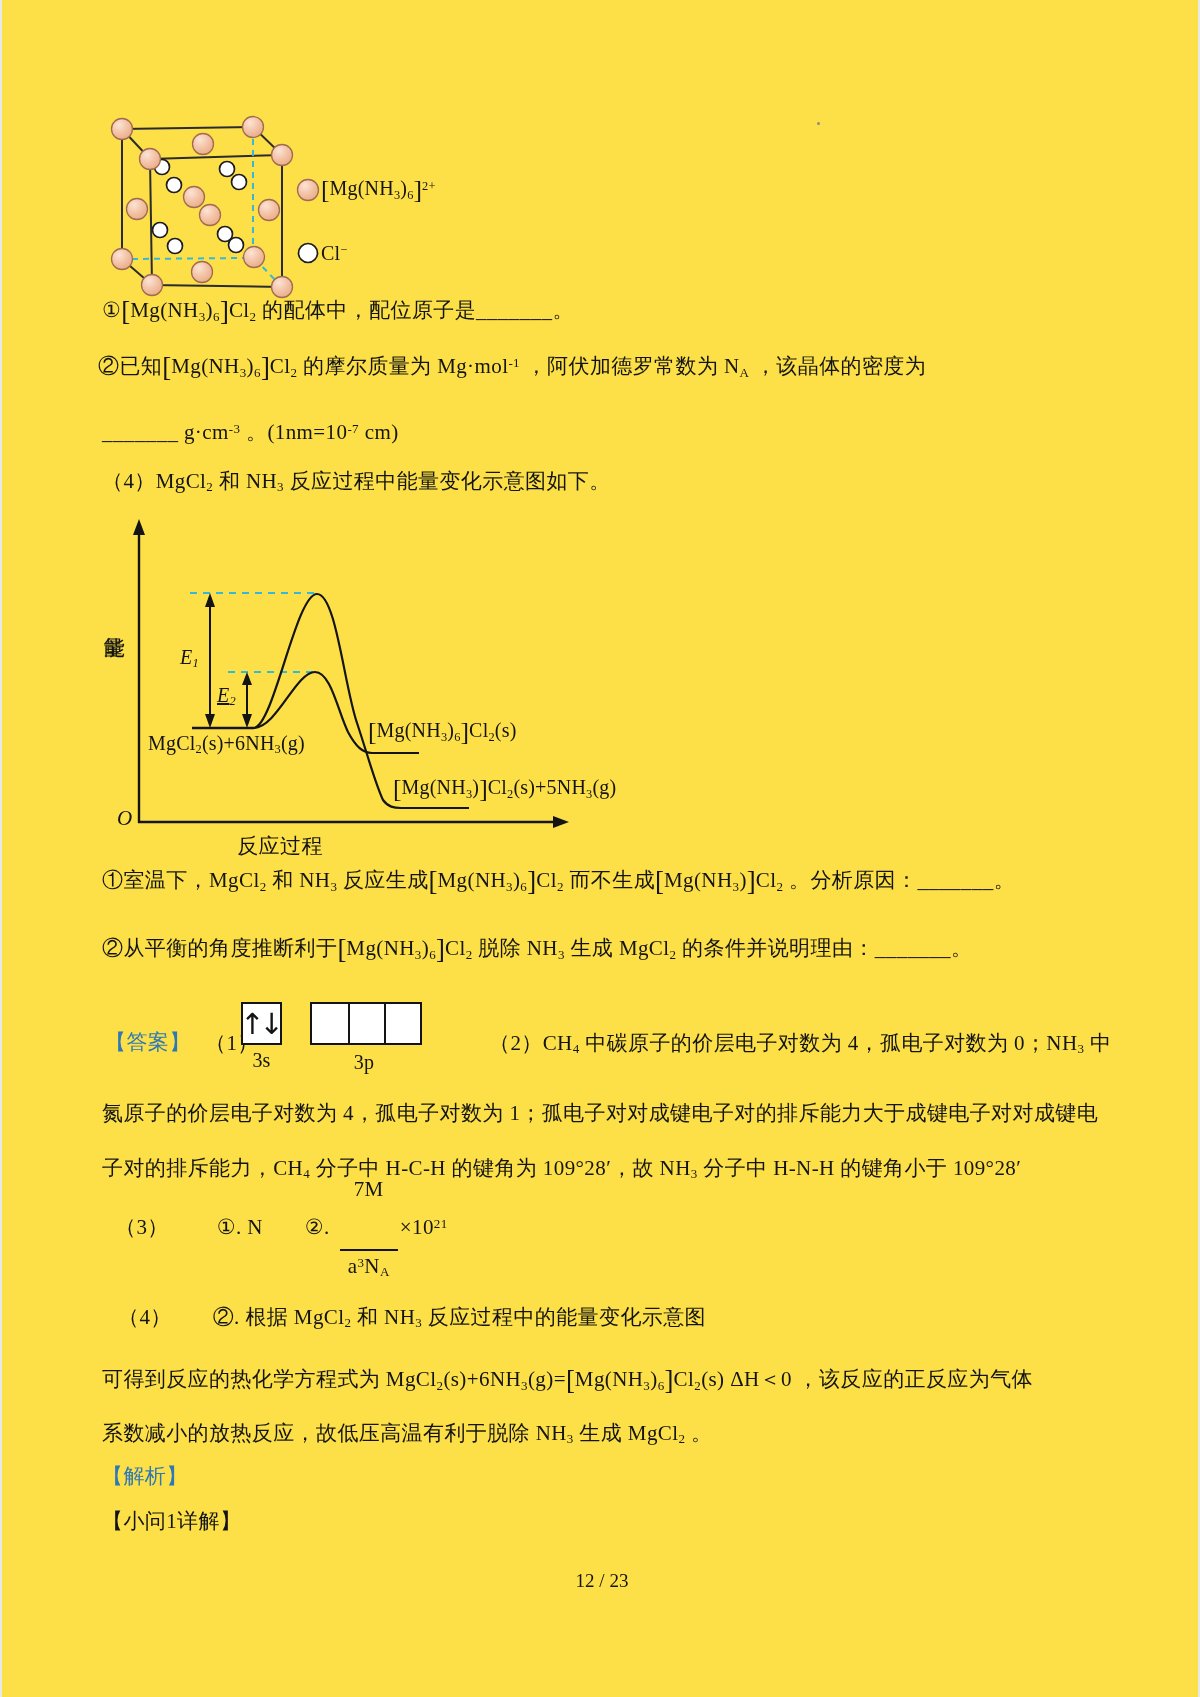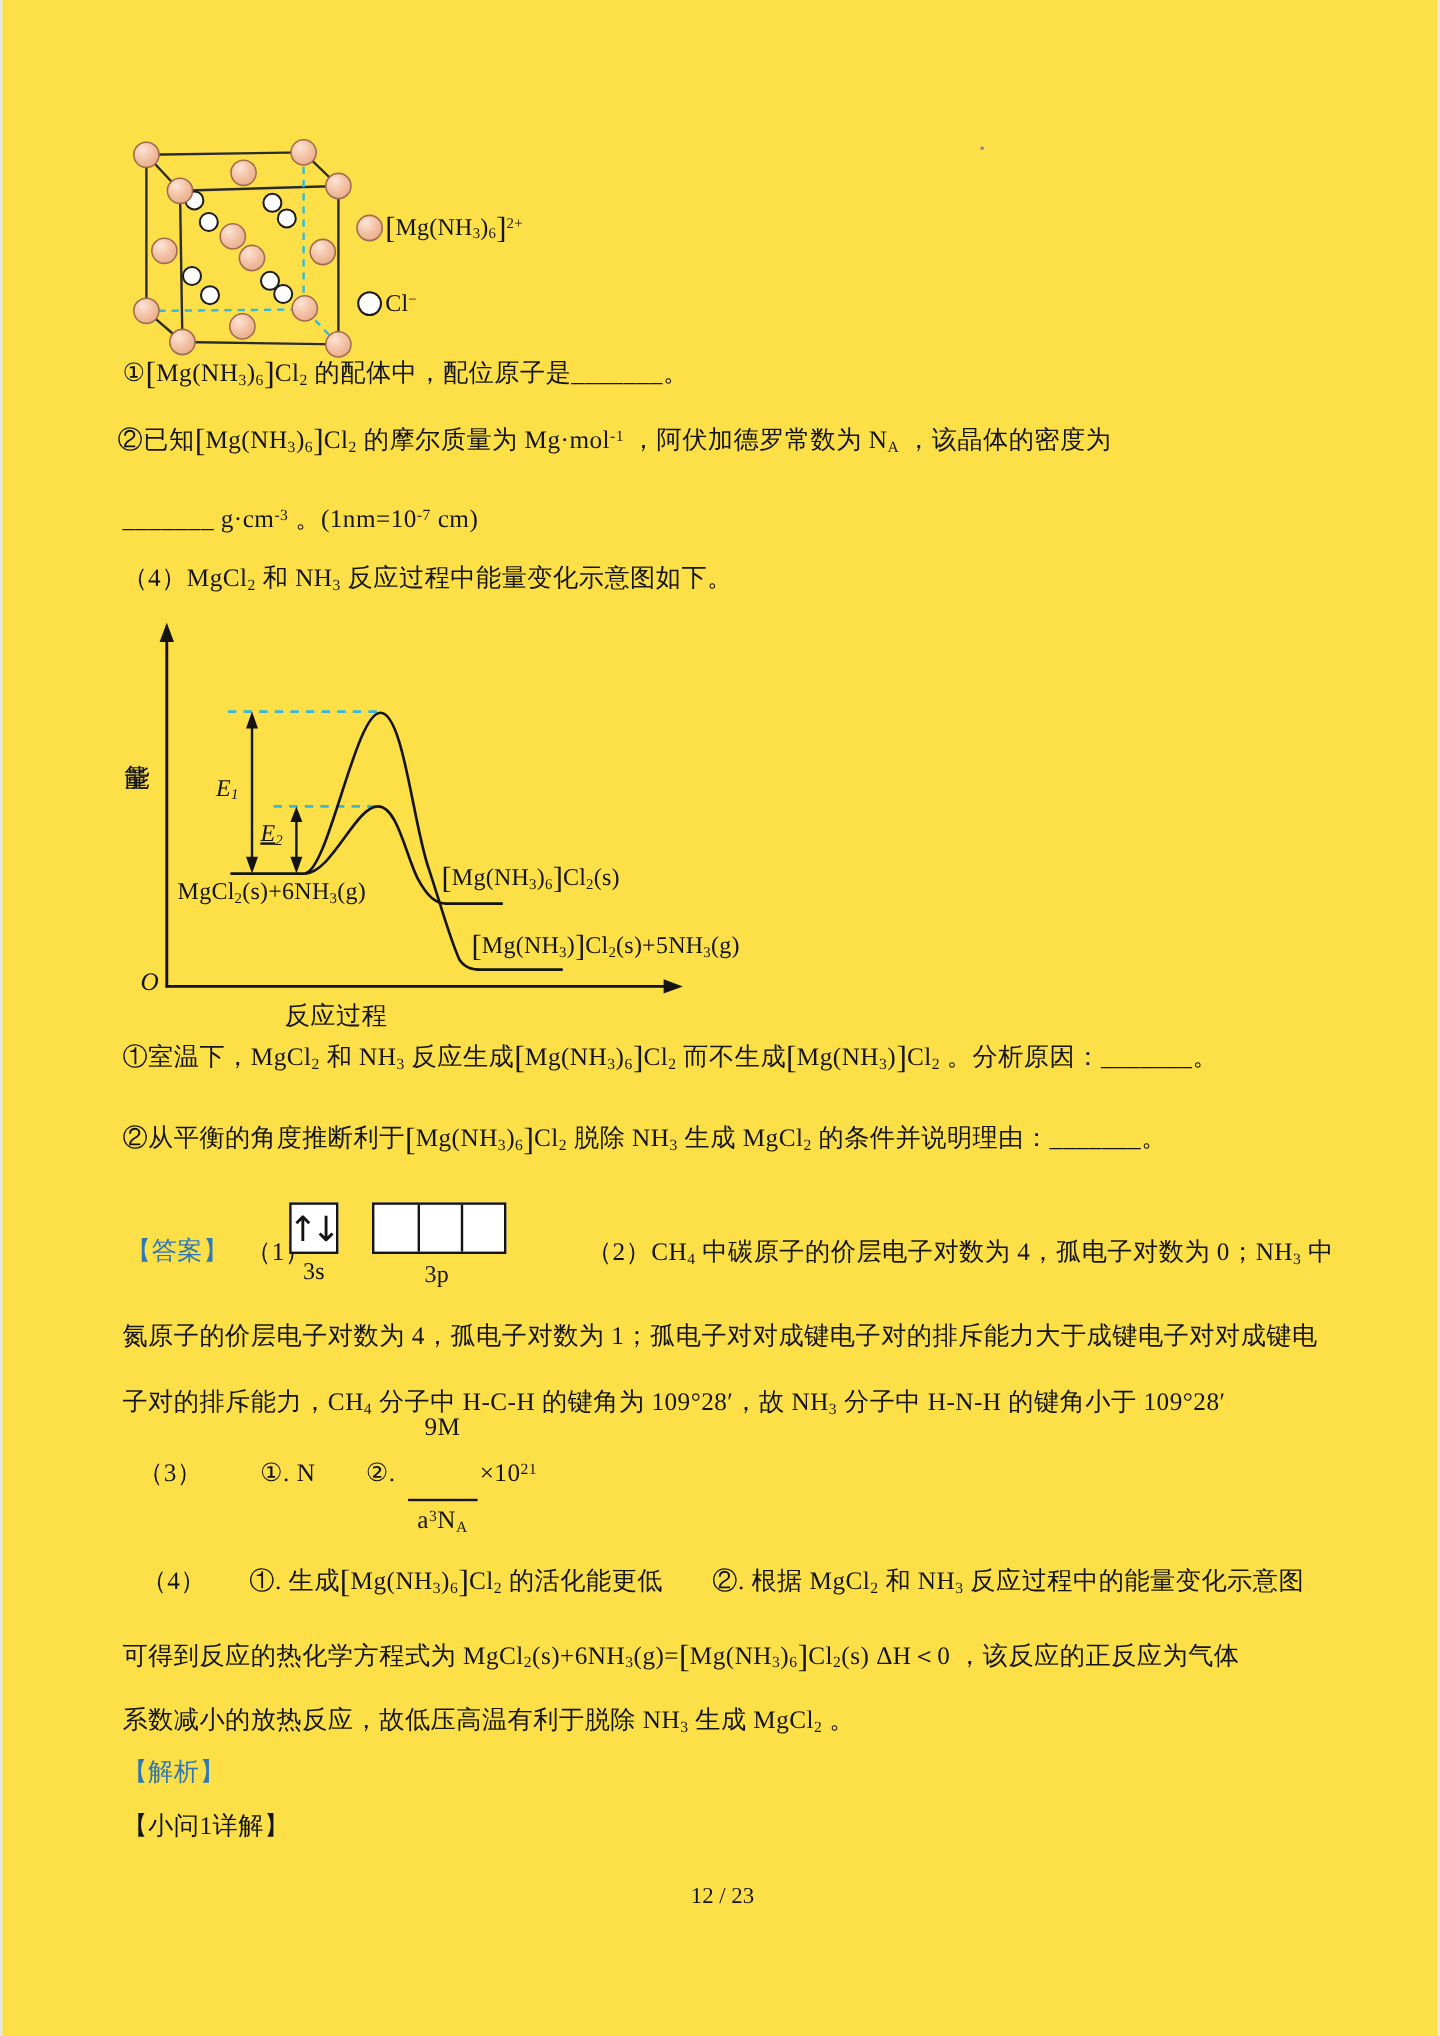"9M" span.num { text: 9M -> 7M }
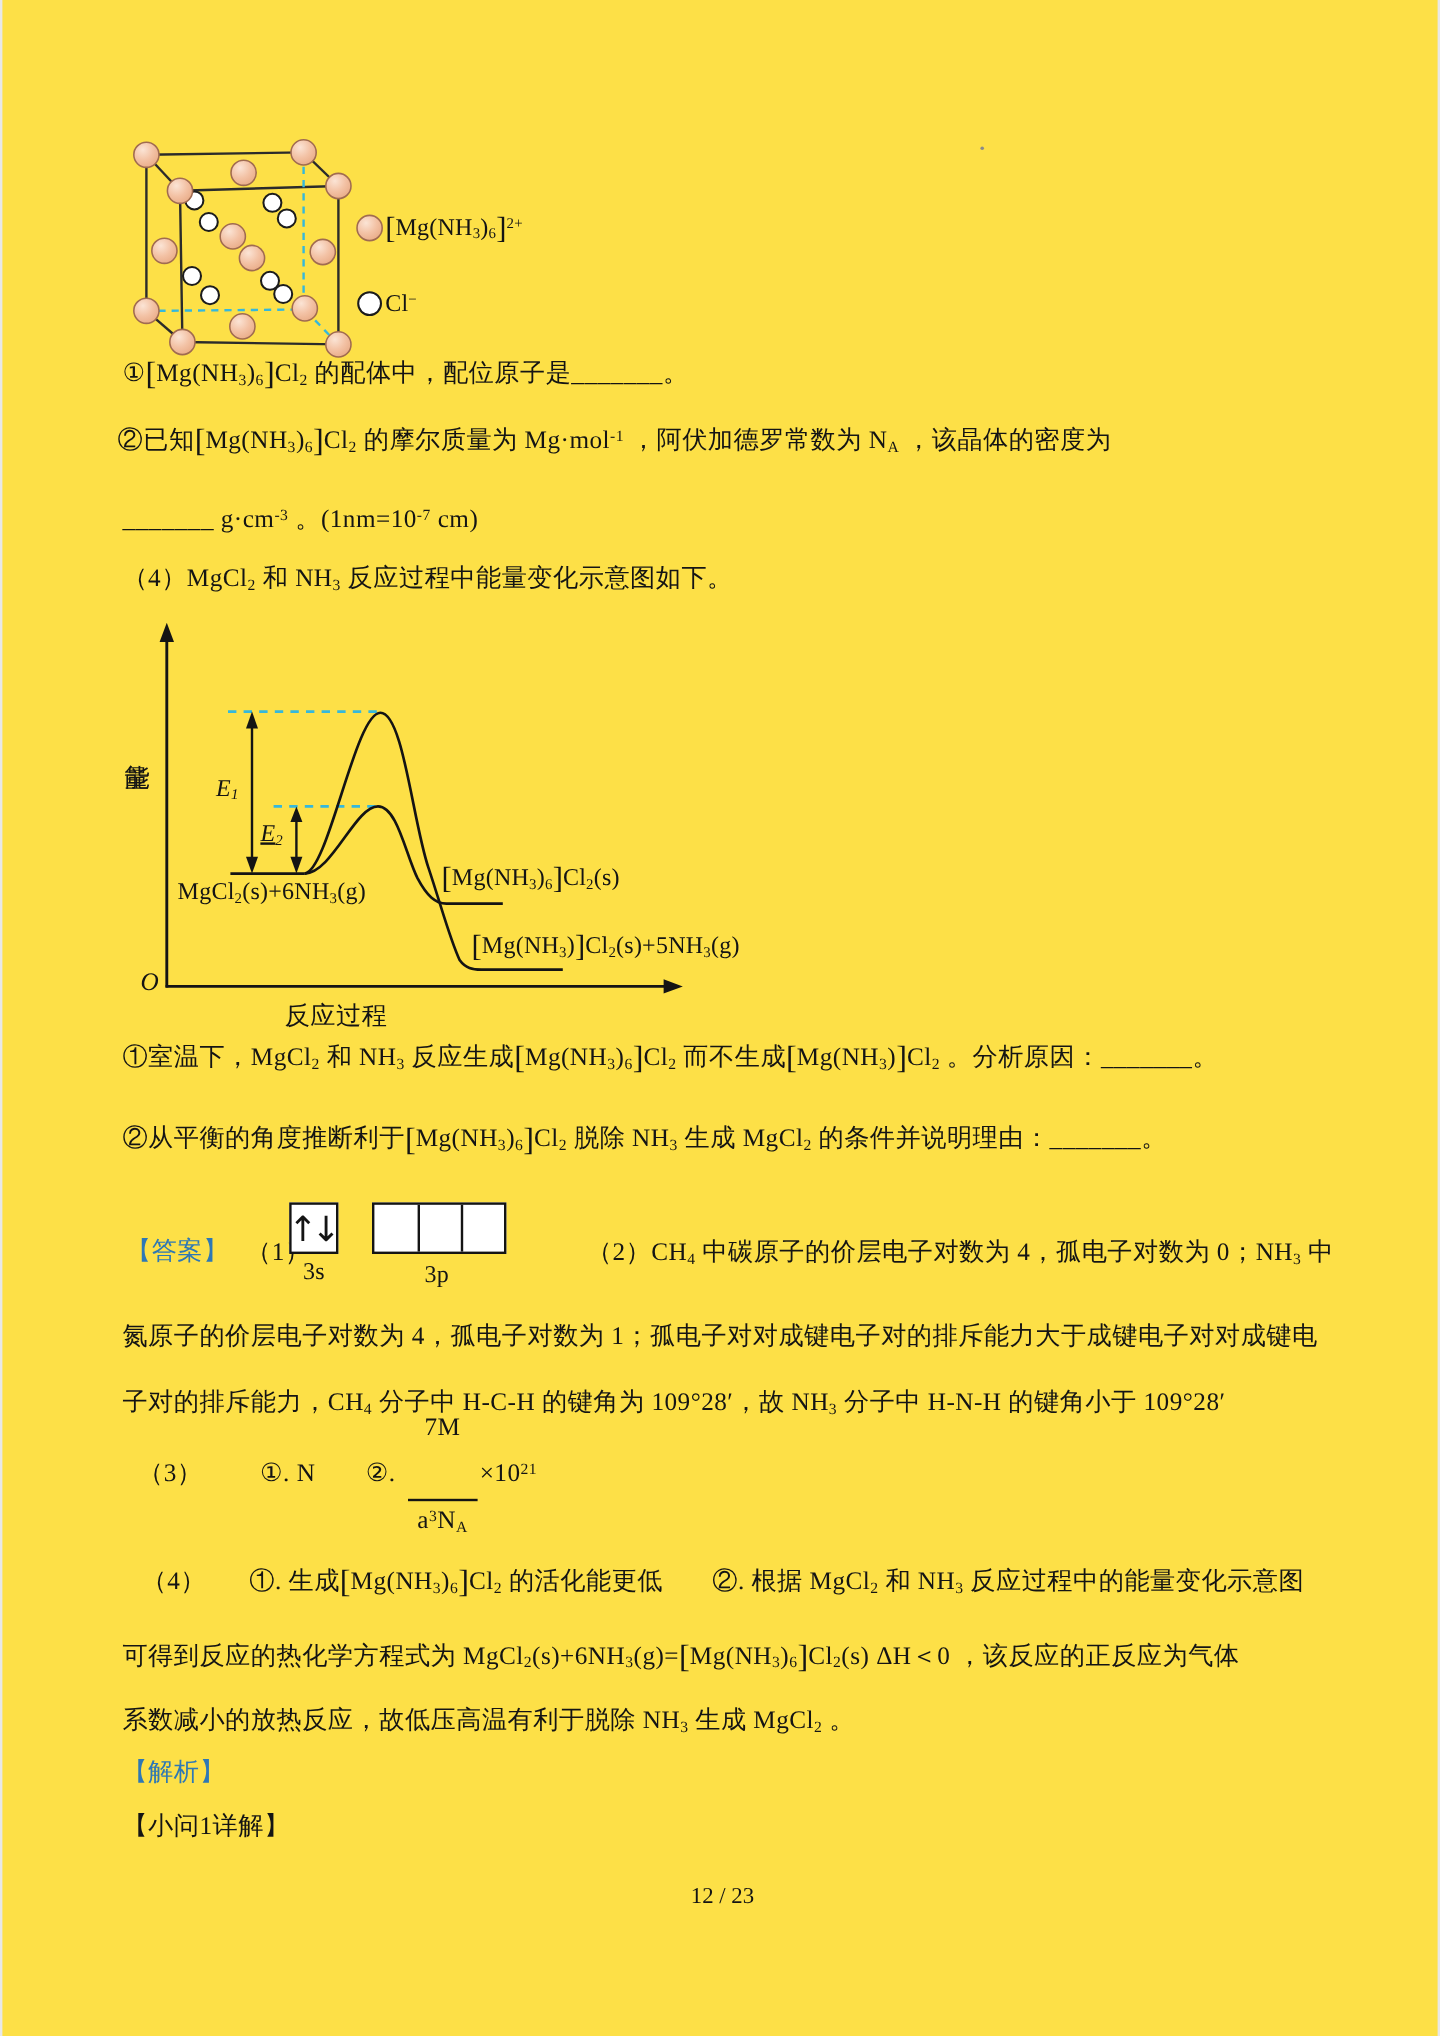"①. 生成[Mg(NH3)6]Cl2 的活化能更低" span.t { html: <span>①. 生成<span>[</span>Mg(NH<sub>3</sub>)<sub>6</sub><span>]</span>Cl<sub>2</sub> 的活化能更低</span> -> none }
